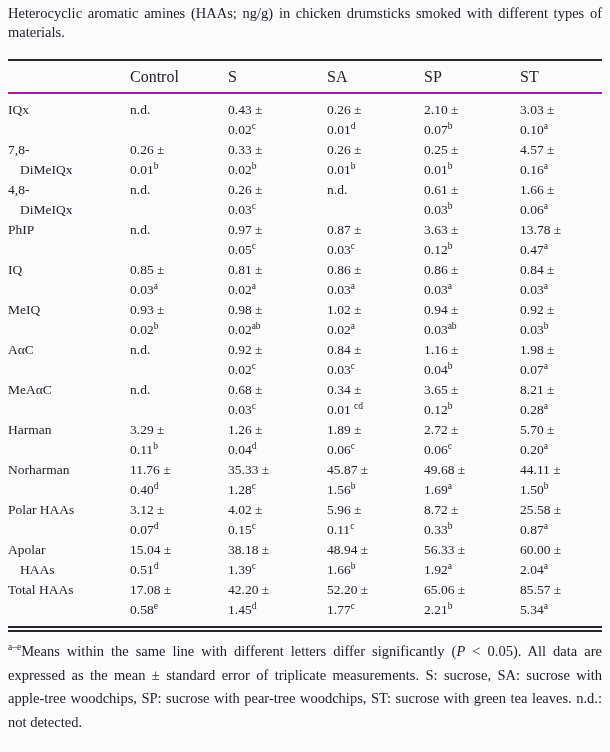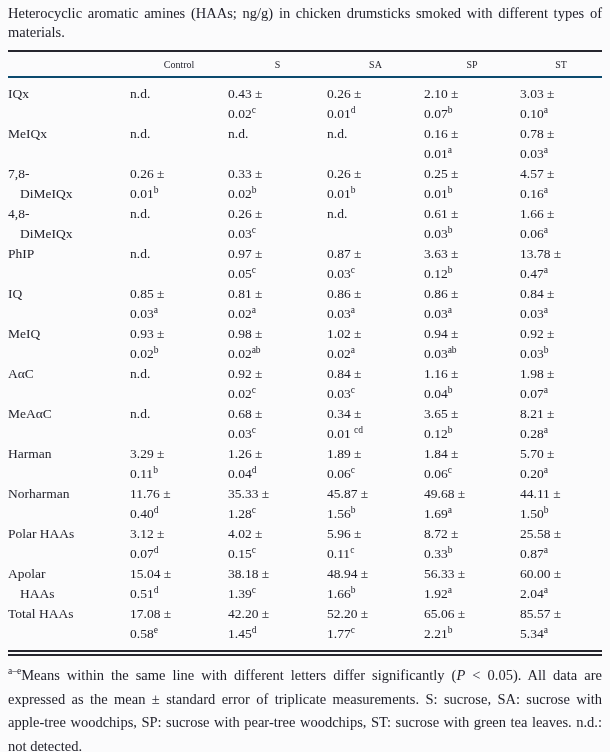"Heterocyclic aromatic amines (HAAs;" .caption { margin: 0 0 8px 0 -> 0 0 17px 0 }
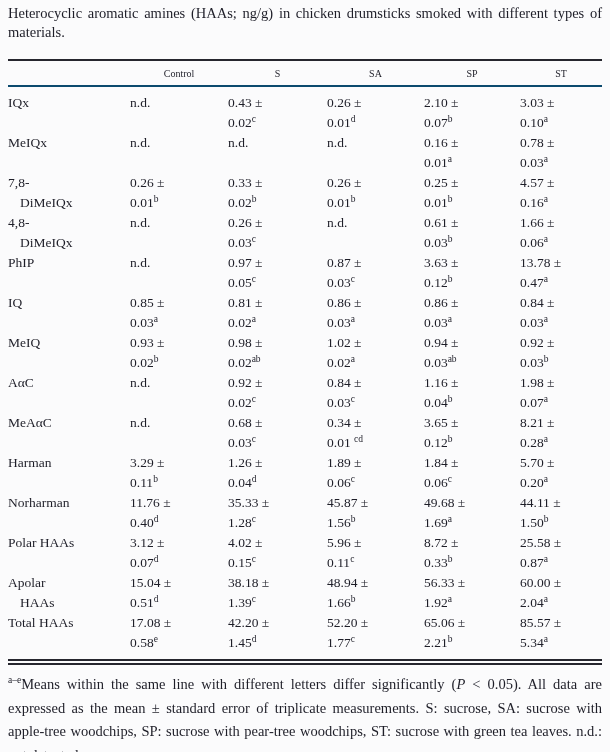"Control" table.haa thead th { border-bottom: 2px solid #0c4a6e -> 2px solid #a21caf; font-size: 10px -> 16px; text-align: center -> left }
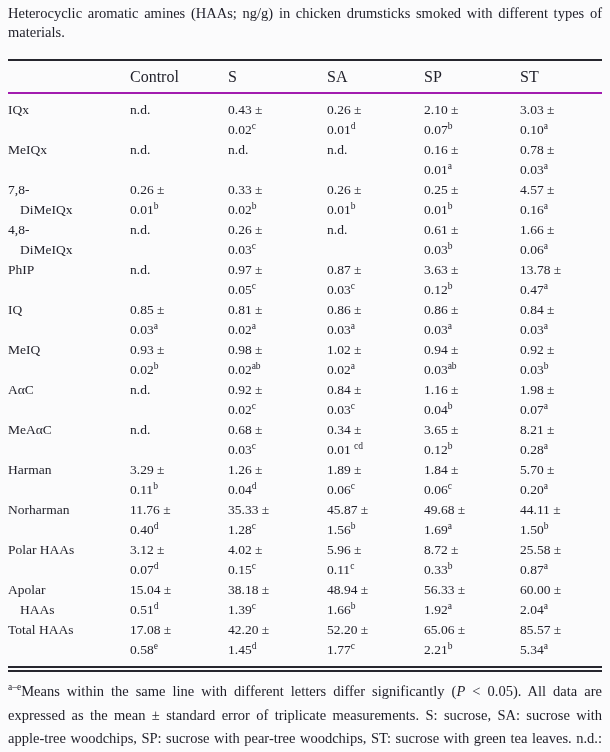"MeIQx" tr { html: <tr> <th> <div>MeIQx</div> </th> <td> <div>n.d.</div> </td> <td> <div>n.d.</div> </td> <td> <div>n.d.</div> </td> <td> <div>0.16 ±</div> <div><span>0.01</span><sup>a</sup></div> </td> <td> <div>0.78 ±</div> <div><span>0.03</span><sup>a</sup></div> </td> </tr> -> none }
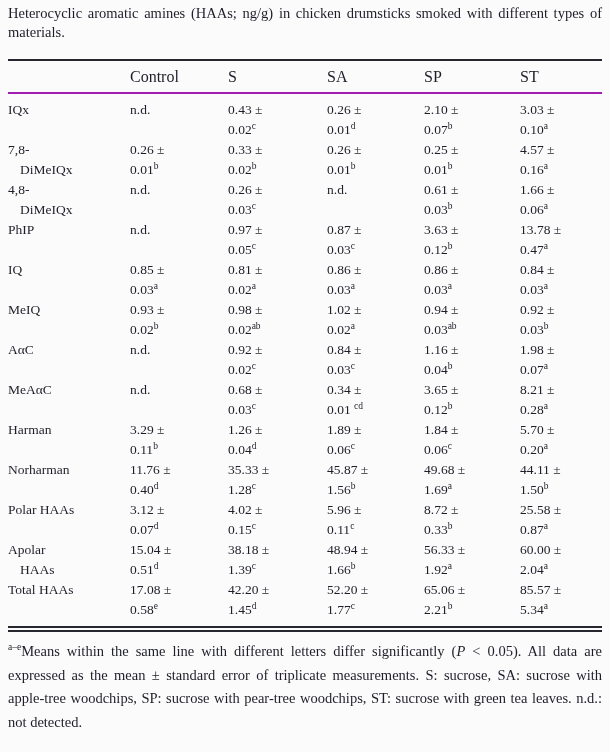"1.84 ±" div { text: 1.84 -> 2.72 }
